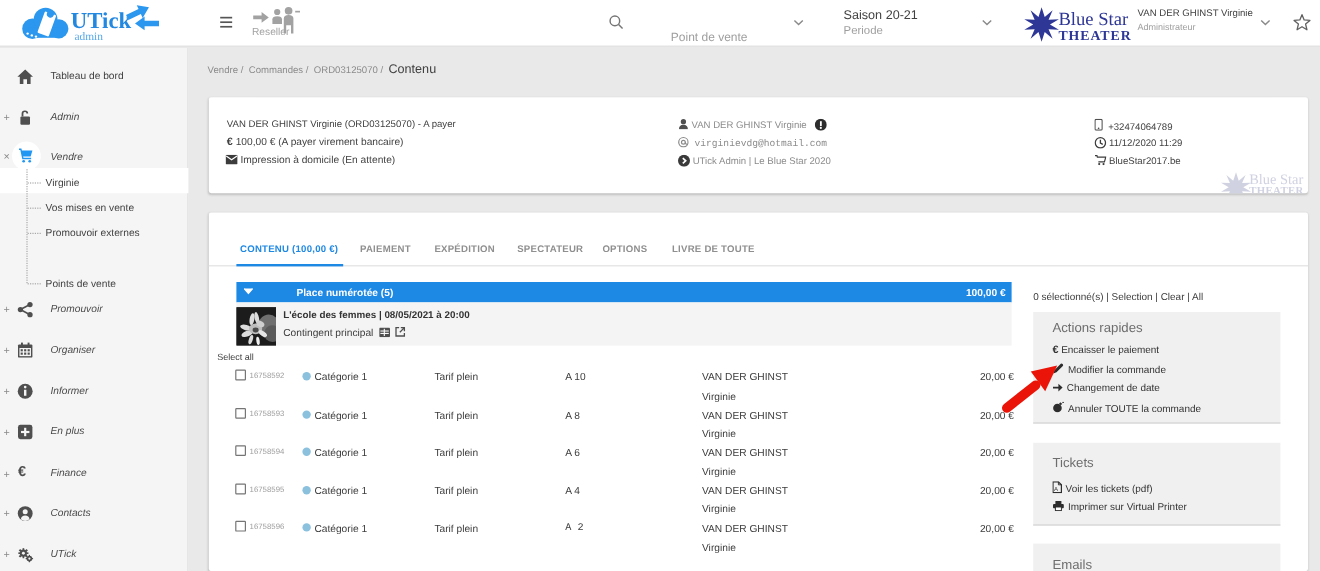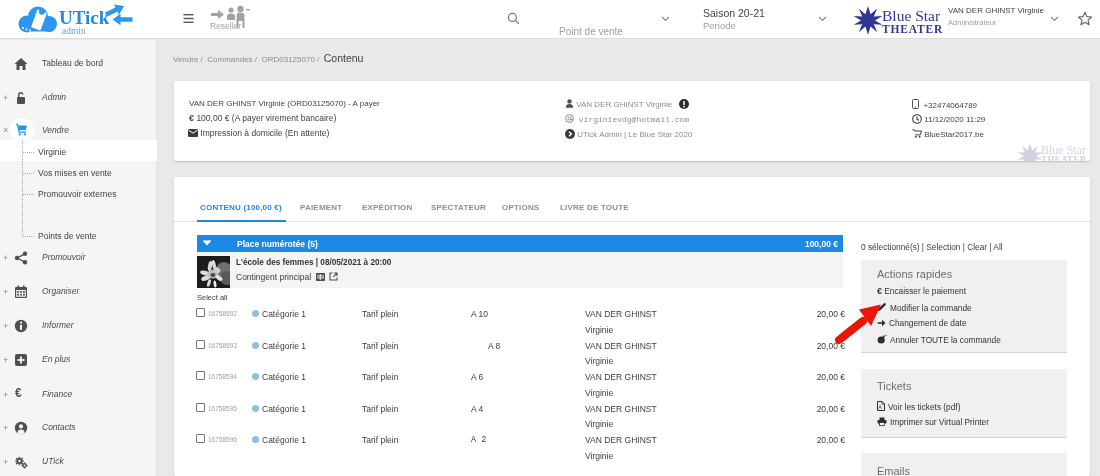"Place numérotée (5)" #bluebar .t1 { left: 8px -> 18px }
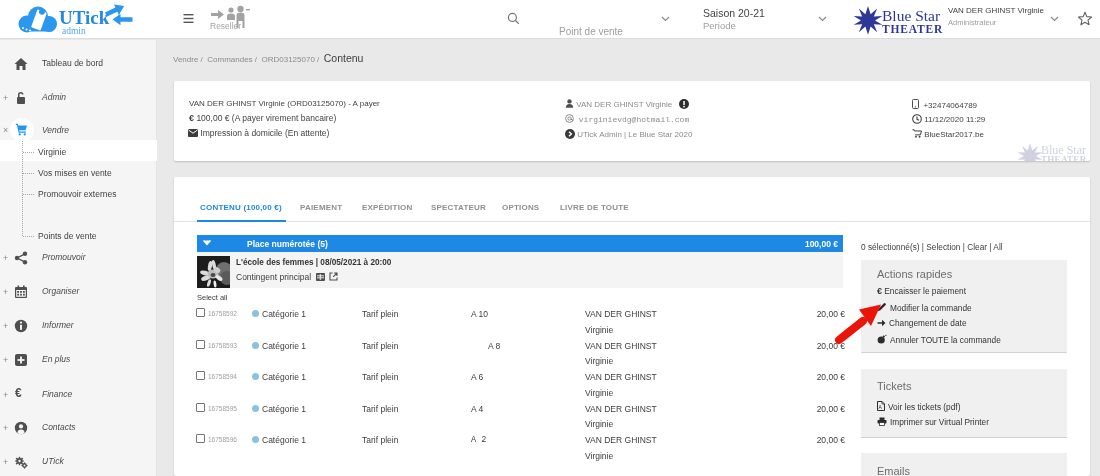"Select all" div.abs { left: 23px -> 7px }
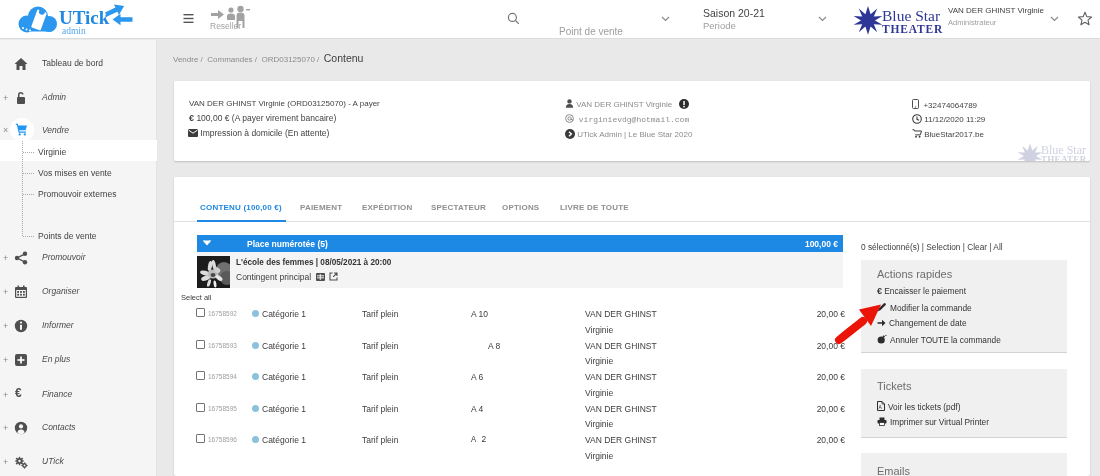"A 8" div.trow { left: 314px -> 297px }
